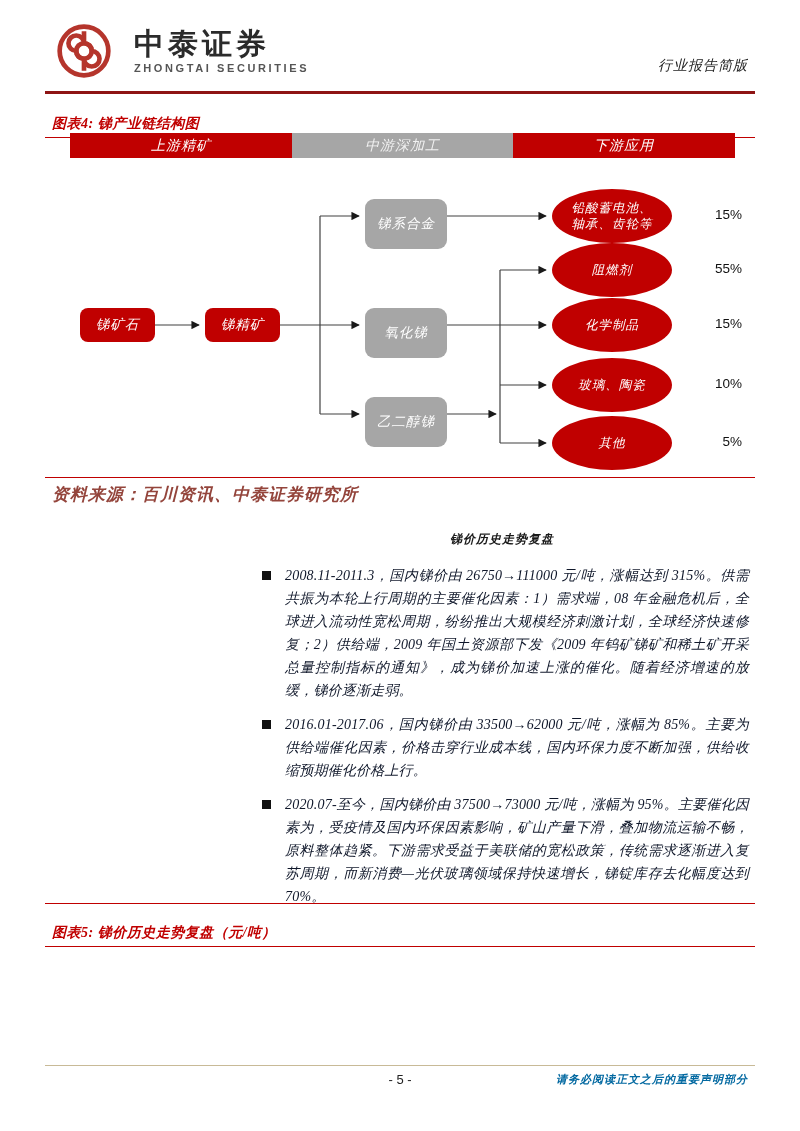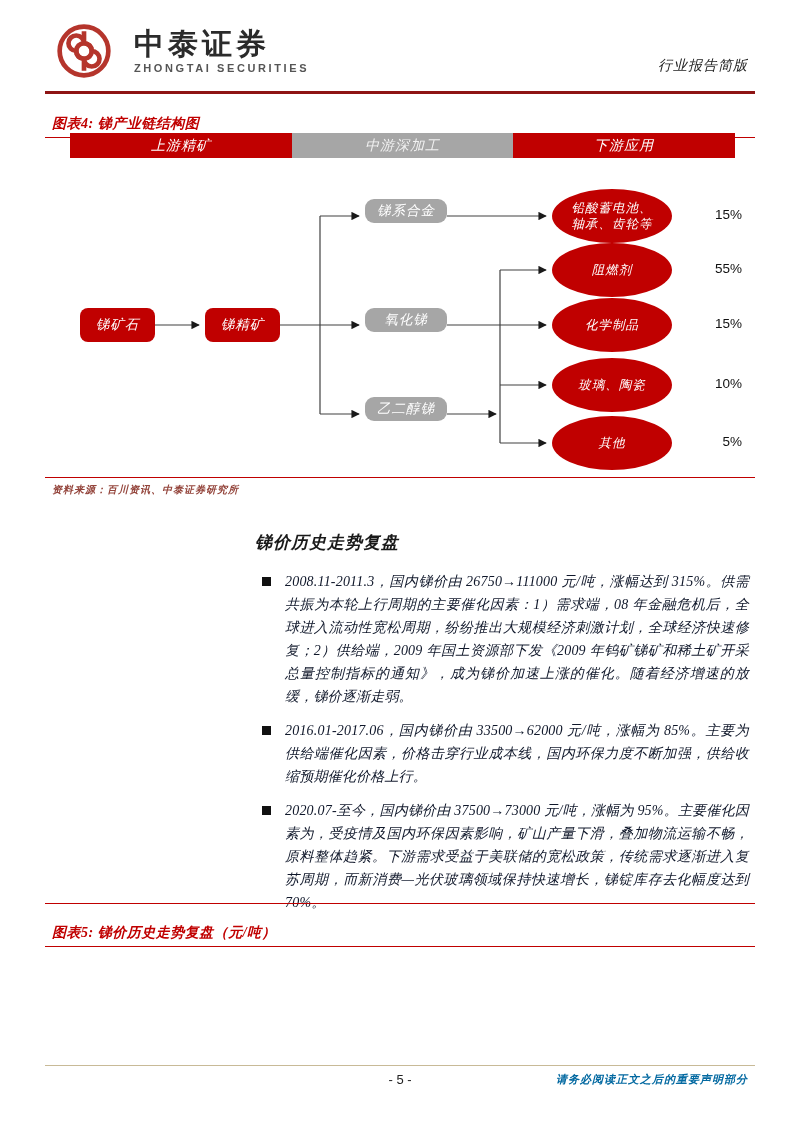"锑系合金" .box-gray { height: 24px -> 50px }
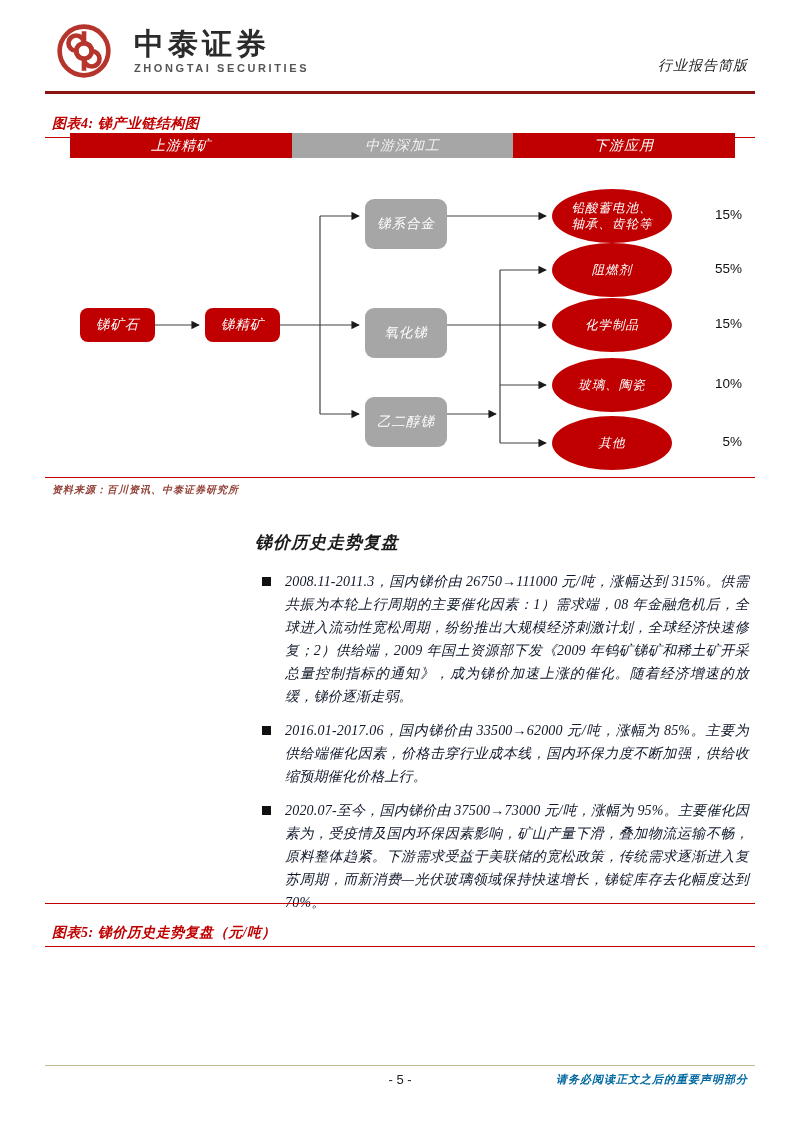"资料来源：百川资讯、中泰证券研究所" .source-text { font-size: 10px -> 17px }
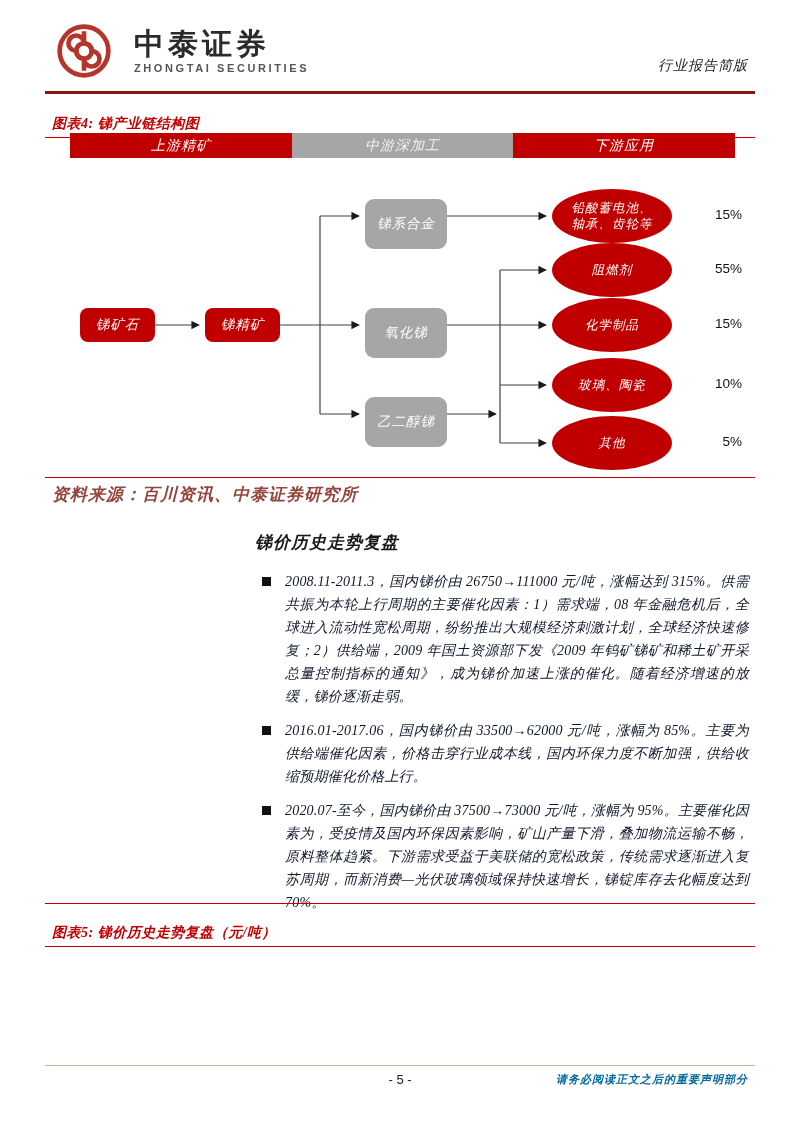"锑价历史走势复盘" .analysis h3 { font-size: 17px -> 12px; text-align: none -> center }
